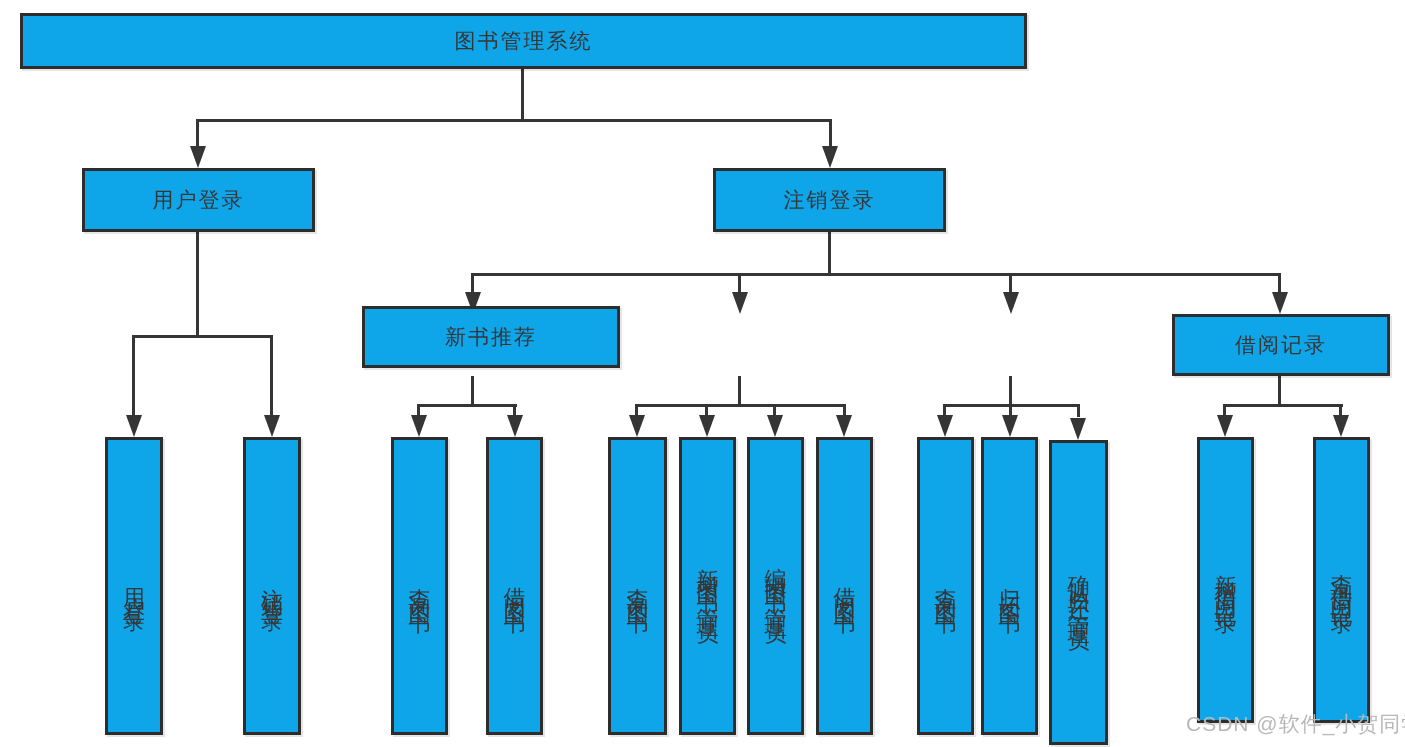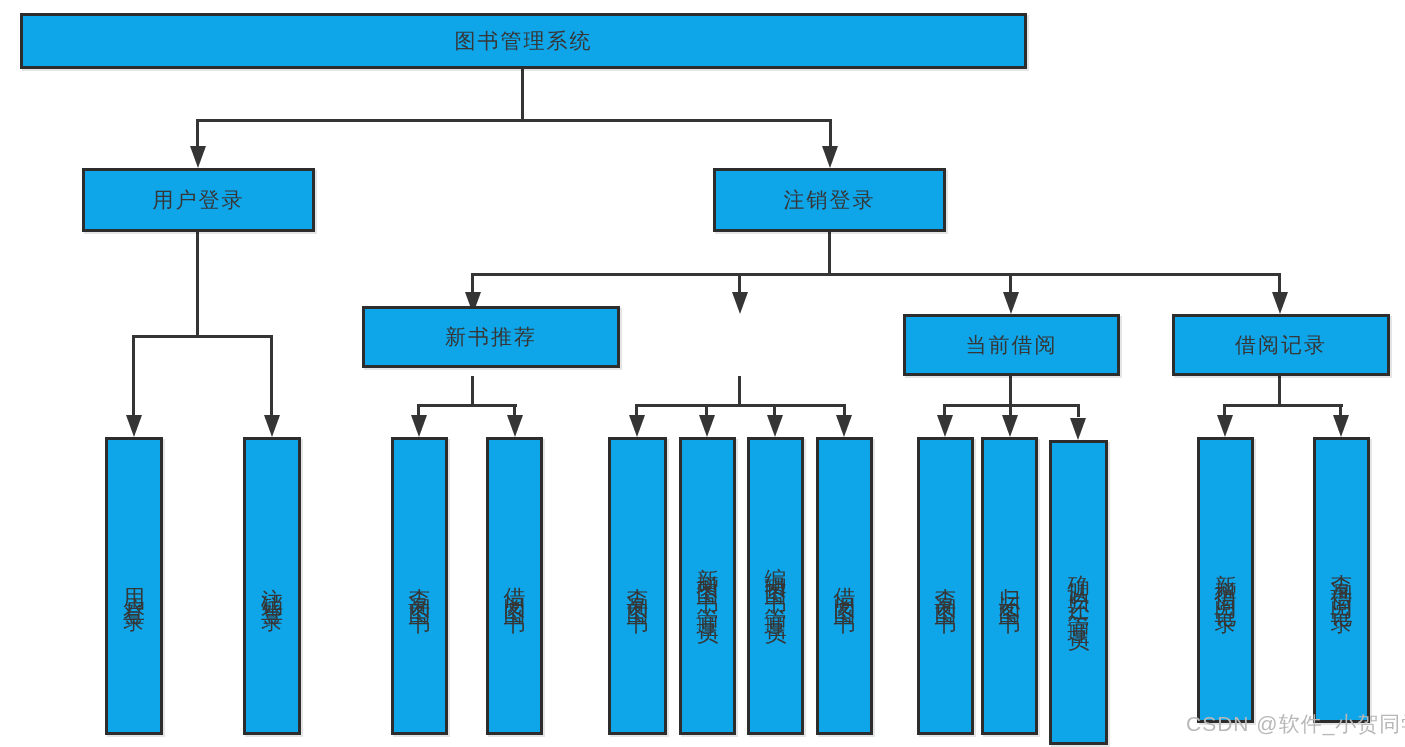"当前借阅" div.node { html: <div>当前借阅</div> -> none }
